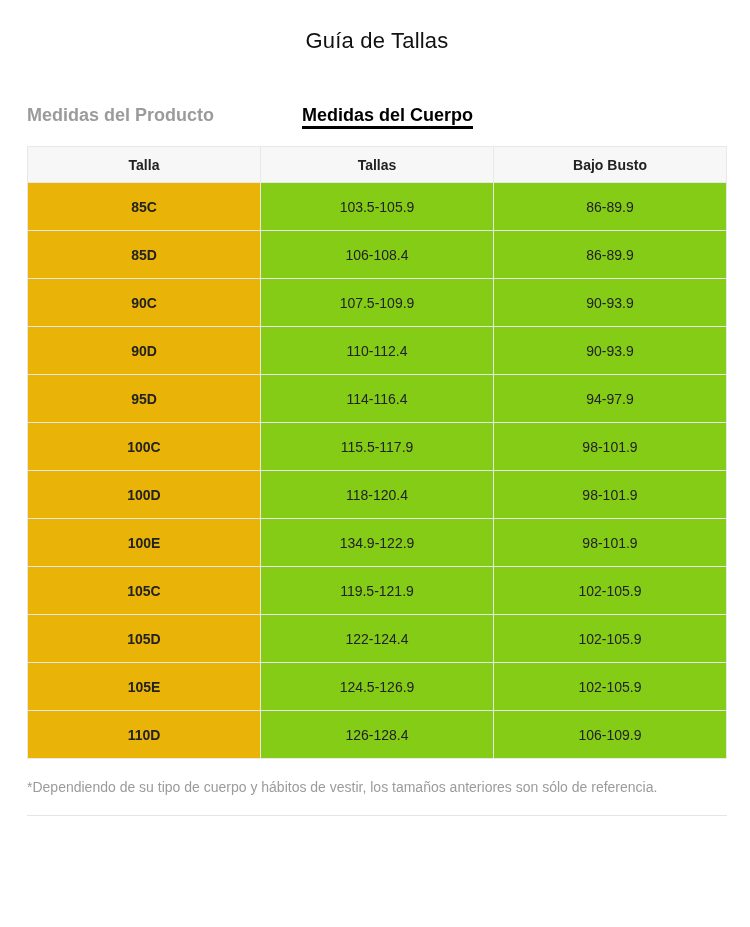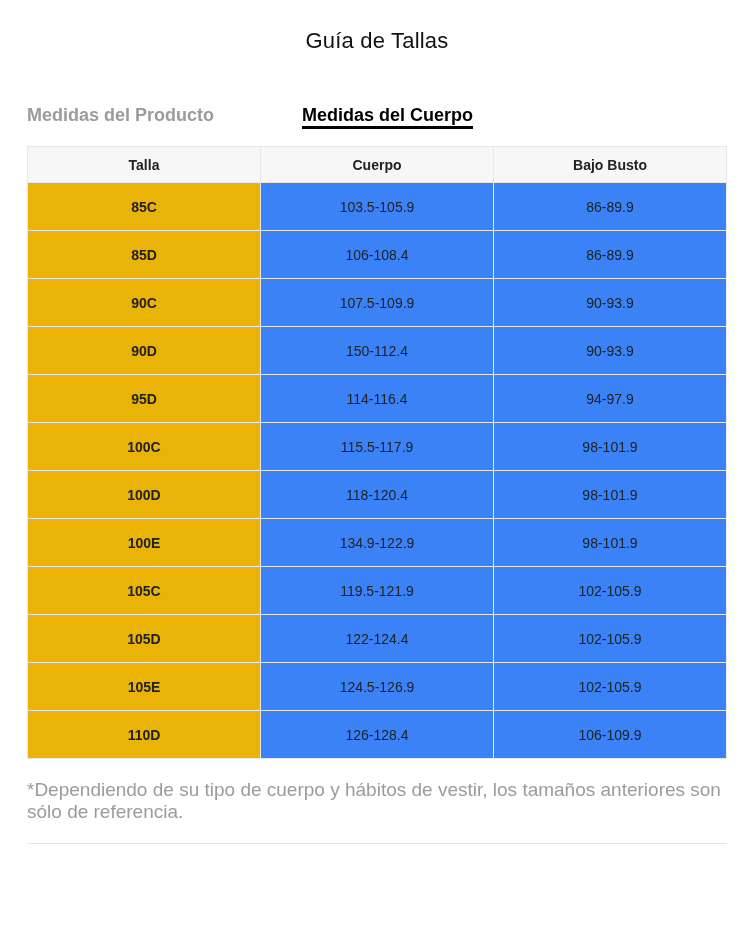"Cuerpo" th { text: Cuerpo -> Tallas }
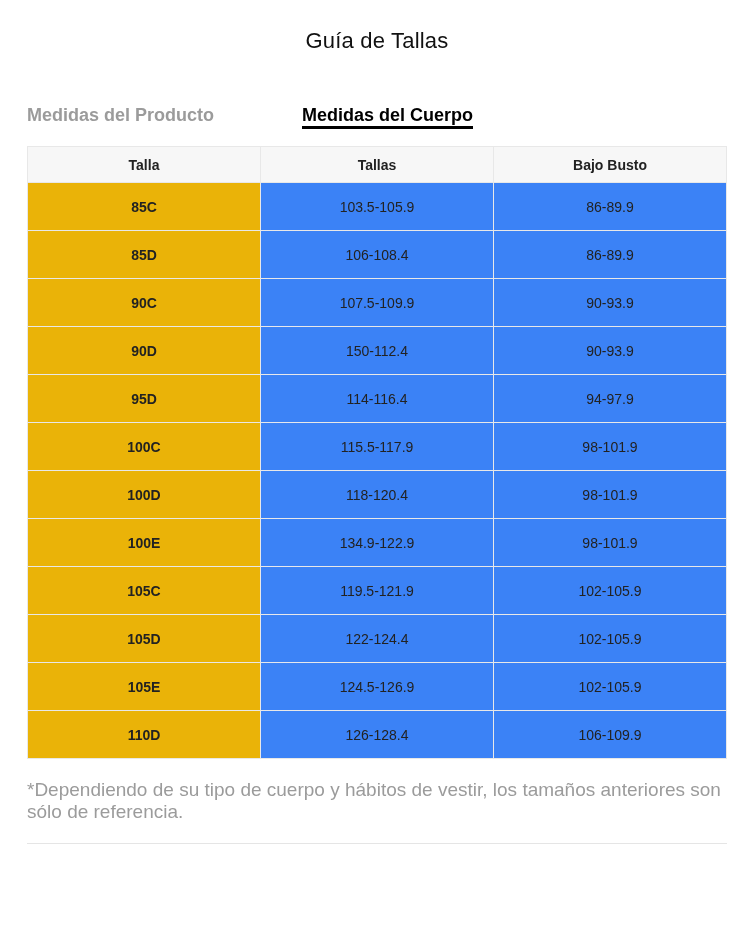"103.5-105.9" .size-table td { background: #3b82f6 -> #84cc16 }
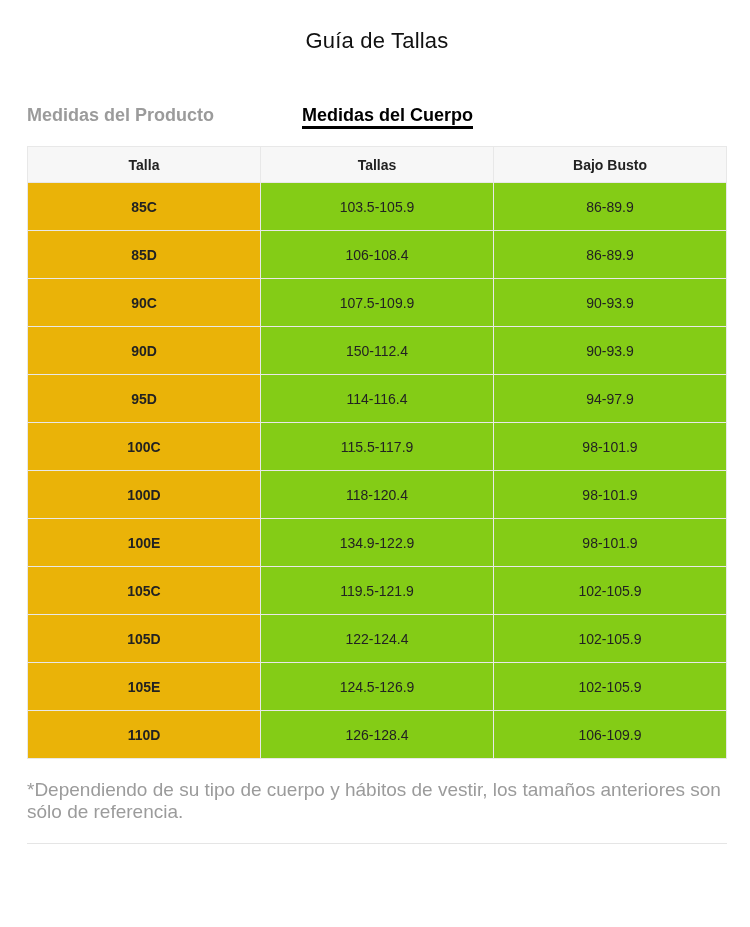"150-112.4" td { text: 150-112.4 -> 110-112.4 }
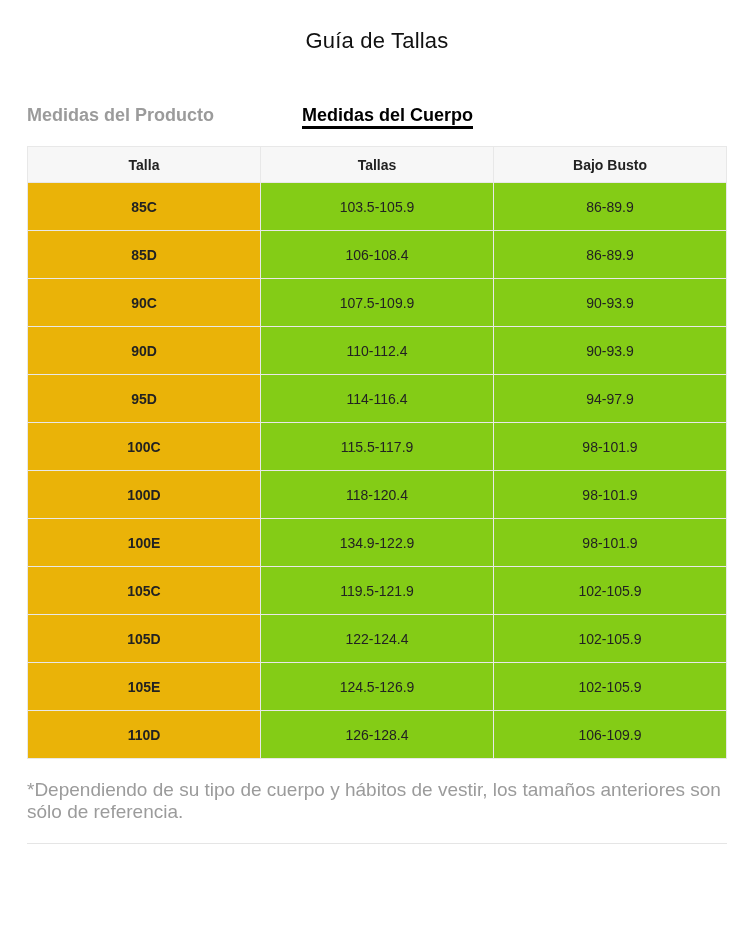"*Dependiendo de su tipo de" .note { font-size: 19px -> 14px }
